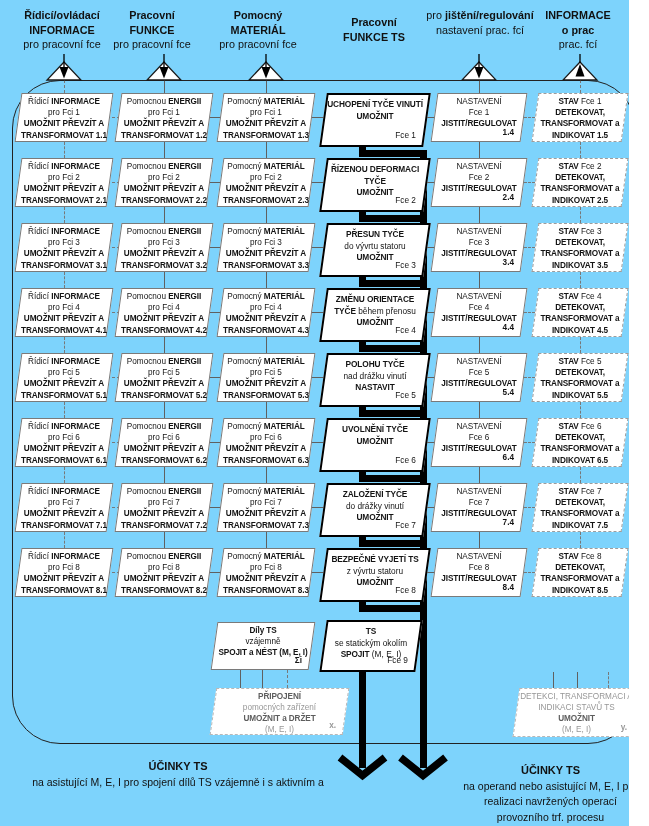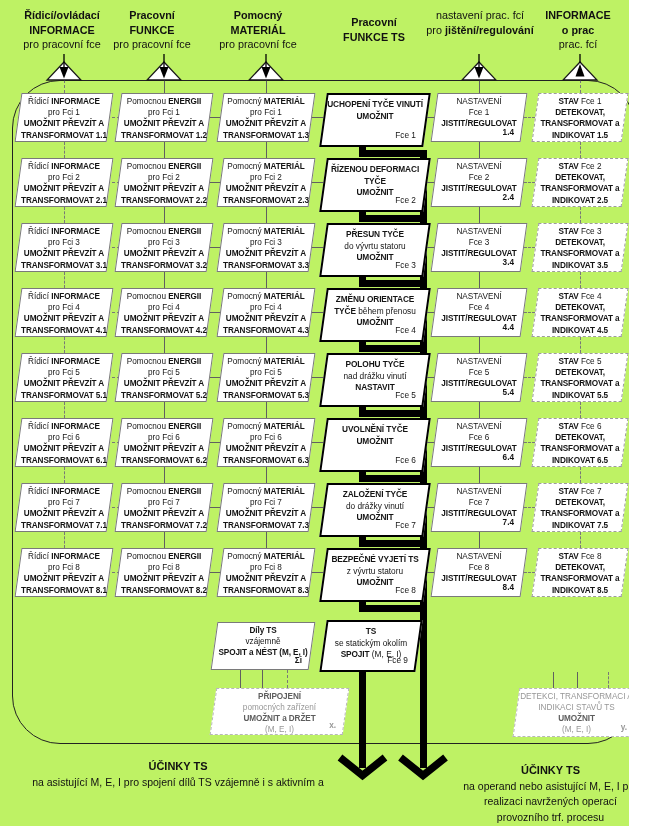"Řídicí/ovládací" #canvas { background: #bef264 -> #7dd3fc }
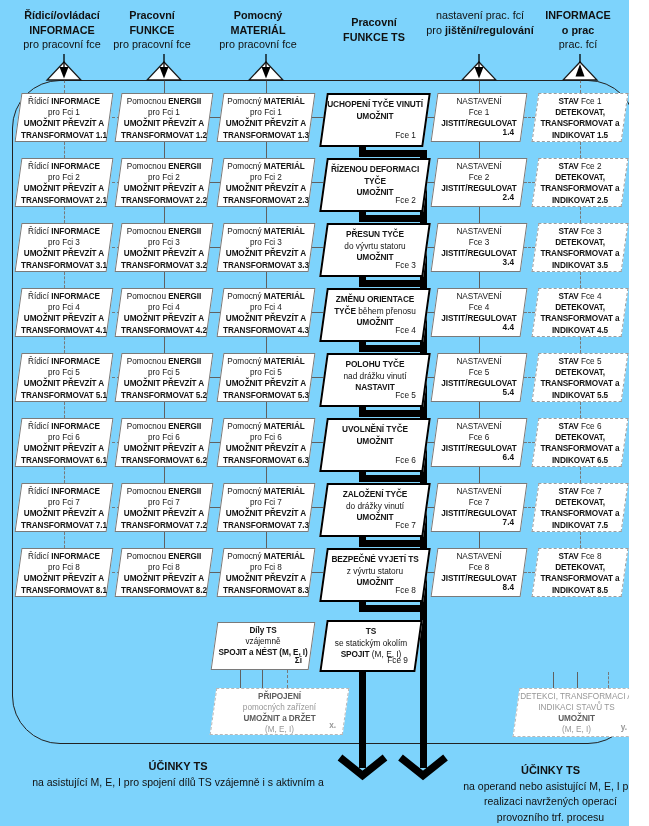"nastavení prac. fcí" div.ln { order: before "pro jištění/regulování" -> after "pro jištění/regulování" }
